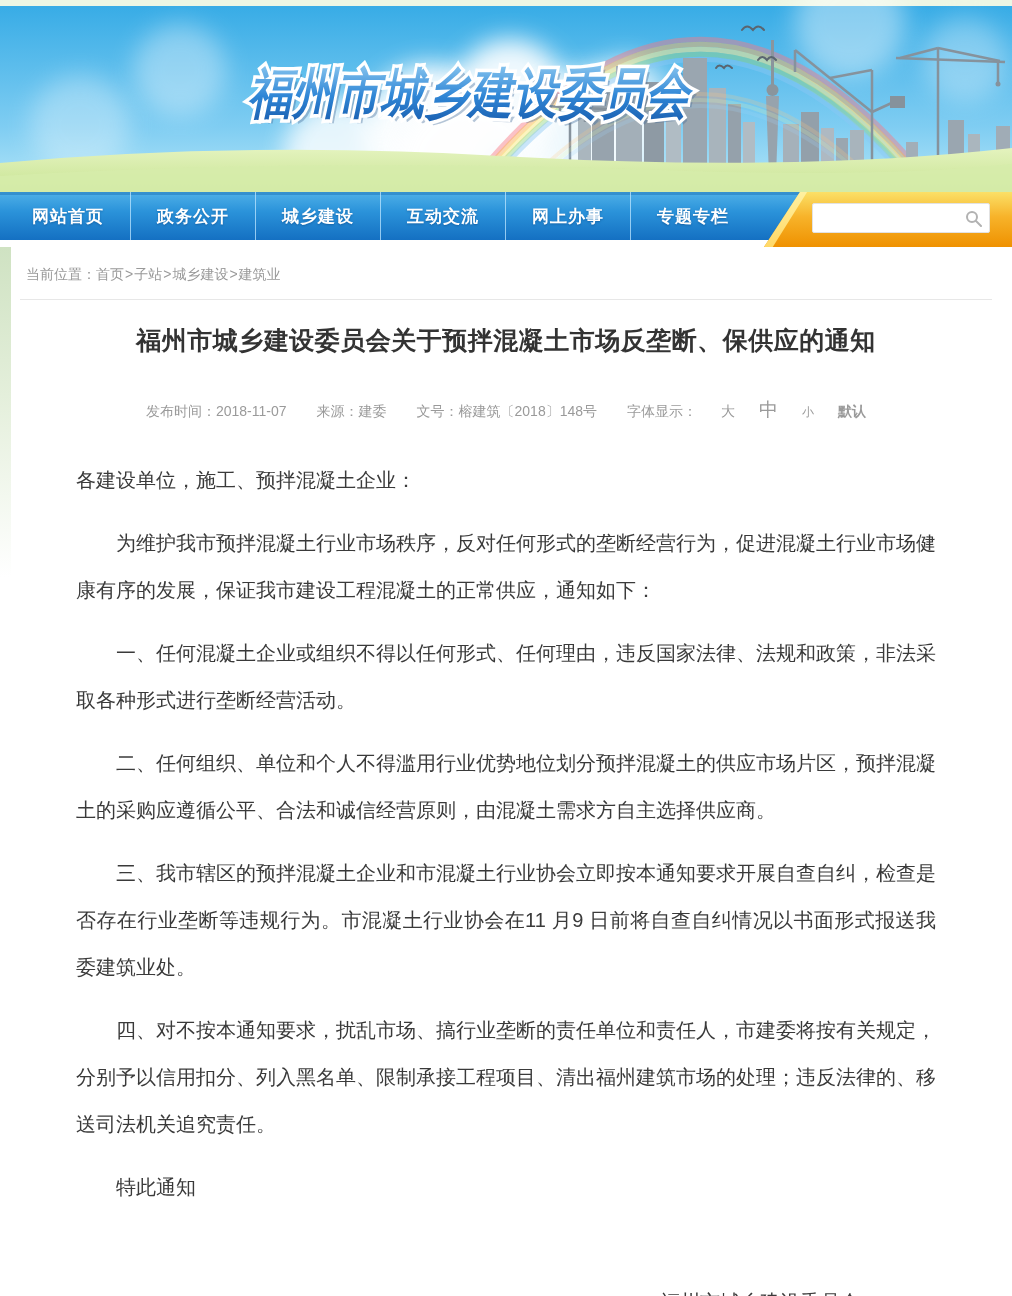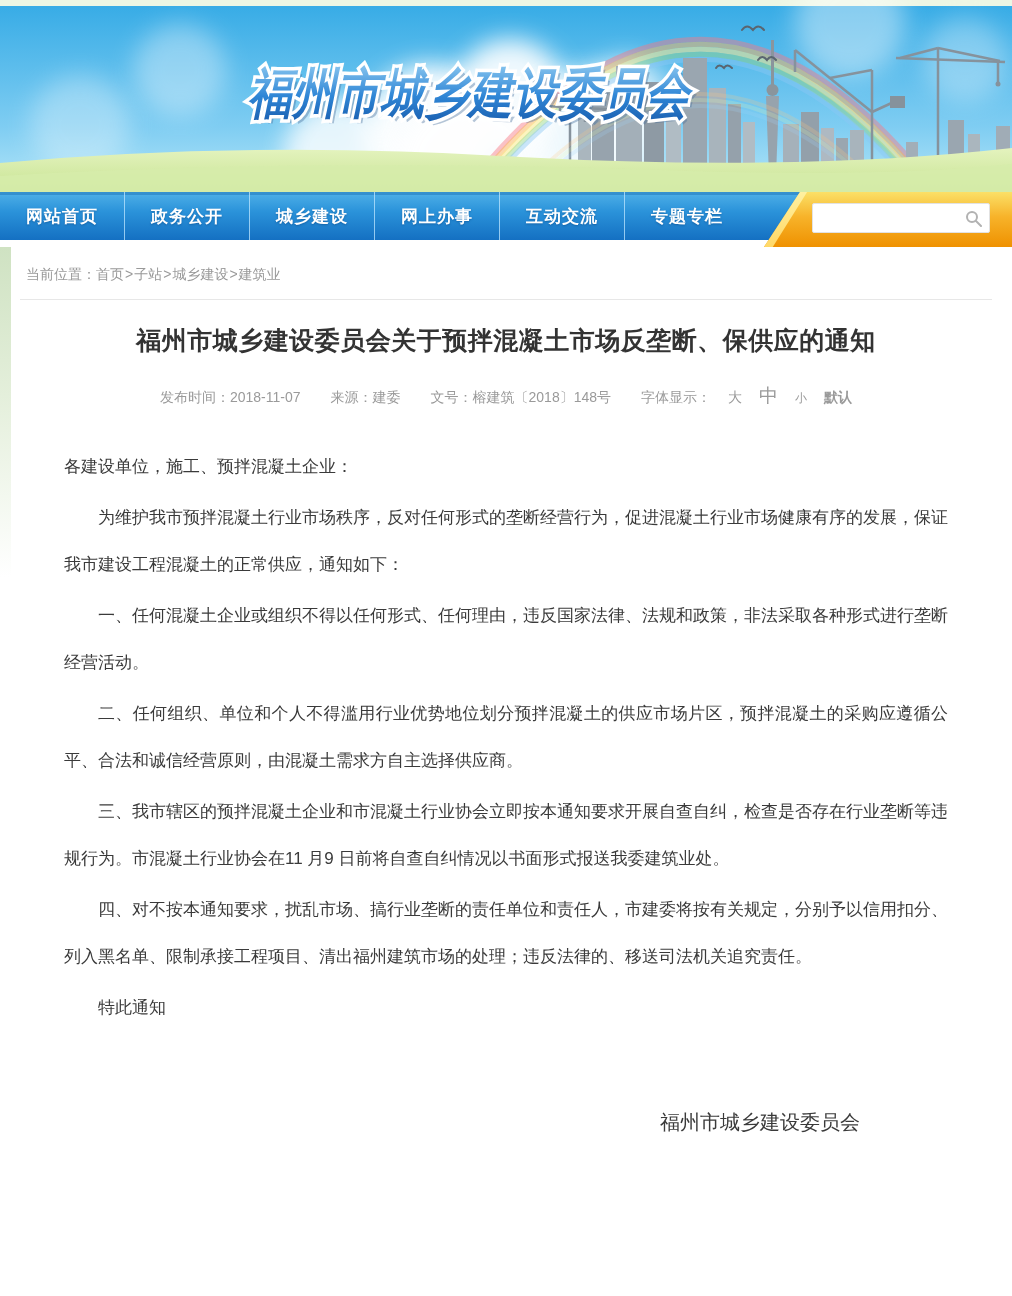"网站首页" .nav-blue { padding-left: none -> 6px }
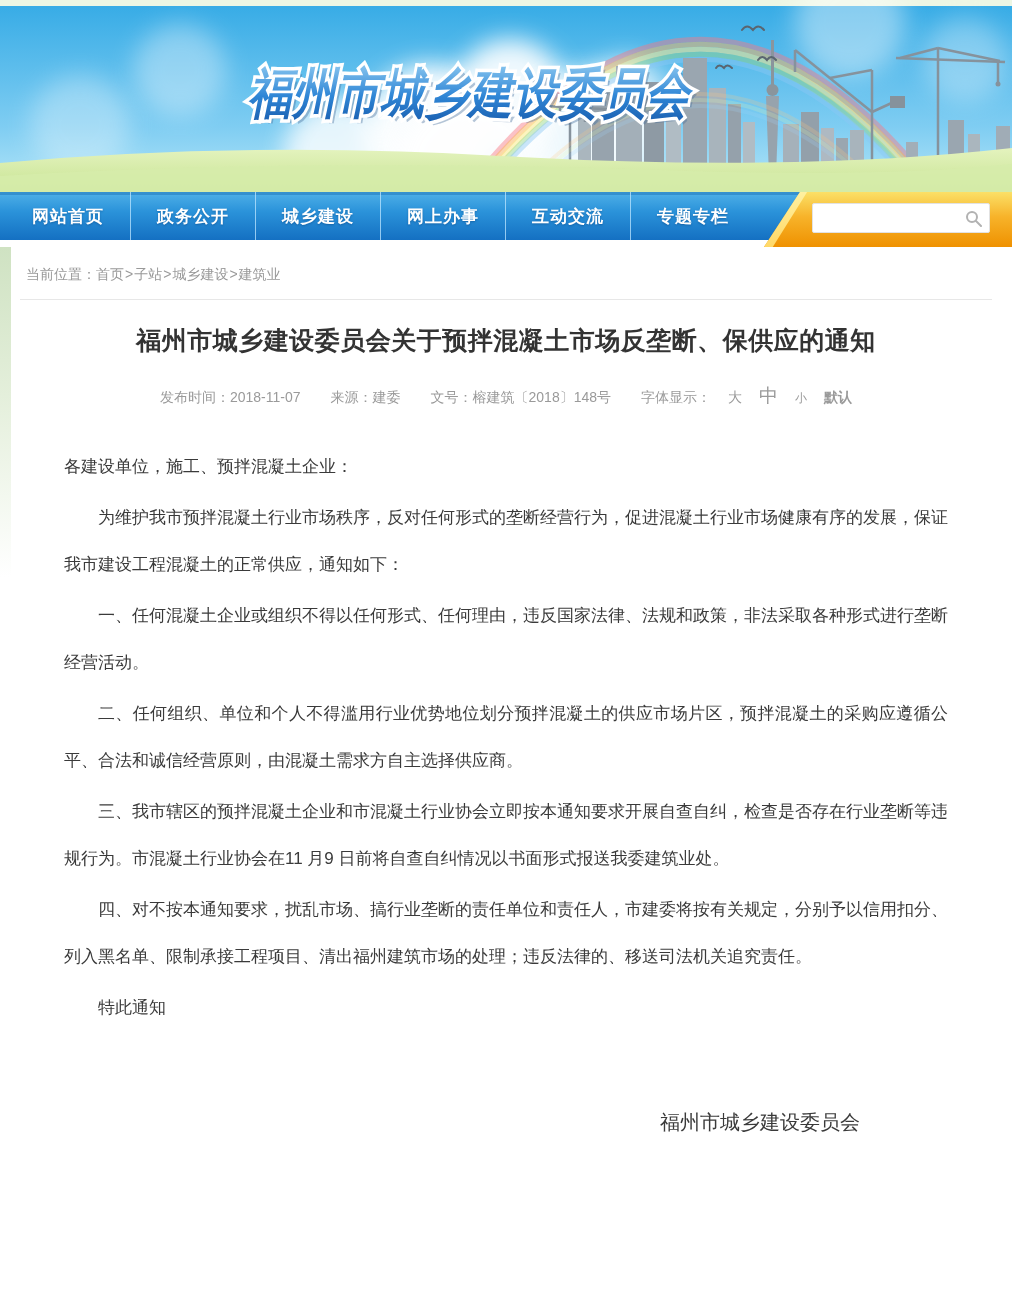"网上办事" div.nav-item { order: before "互动交流" -> after "互动交流" }
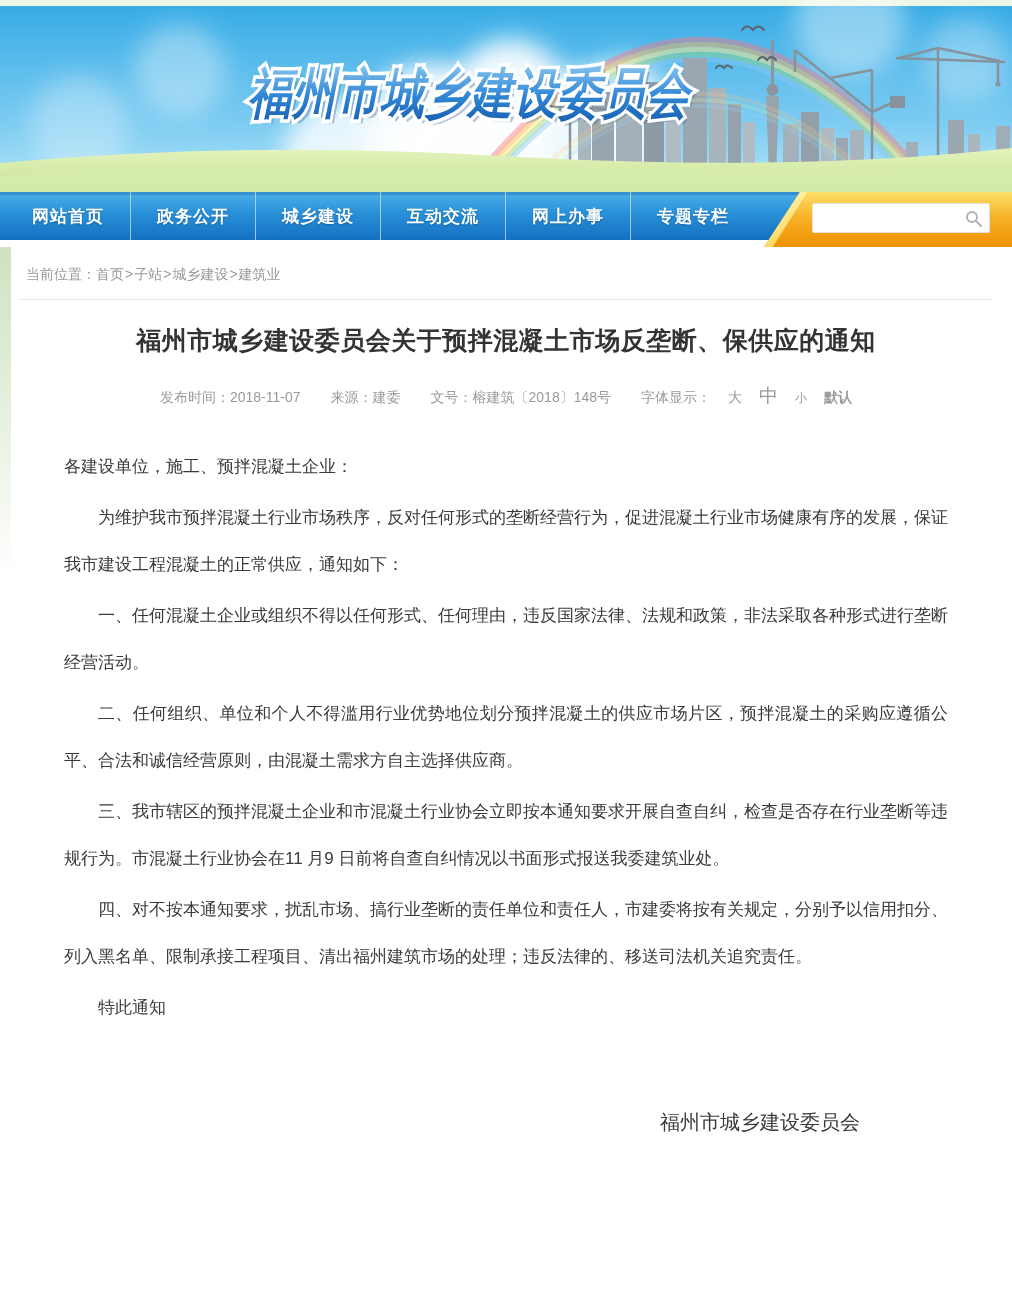"发布时间：2018-11-07" .meta { margin-top: 26px -> 40px }
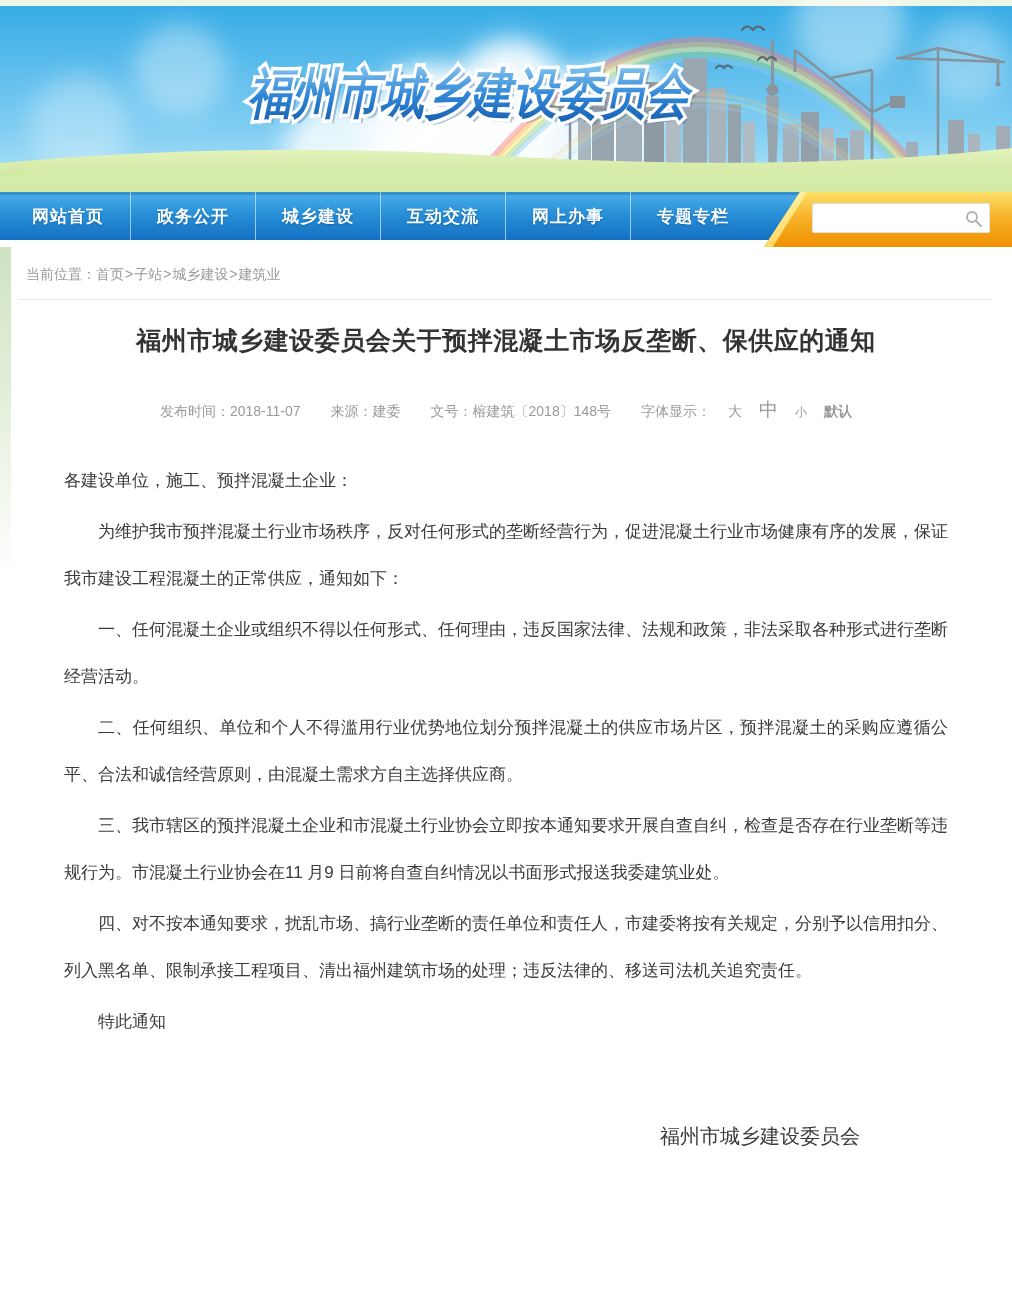"字体显示：" .meta .fontset { gap: 17px -> 24px }
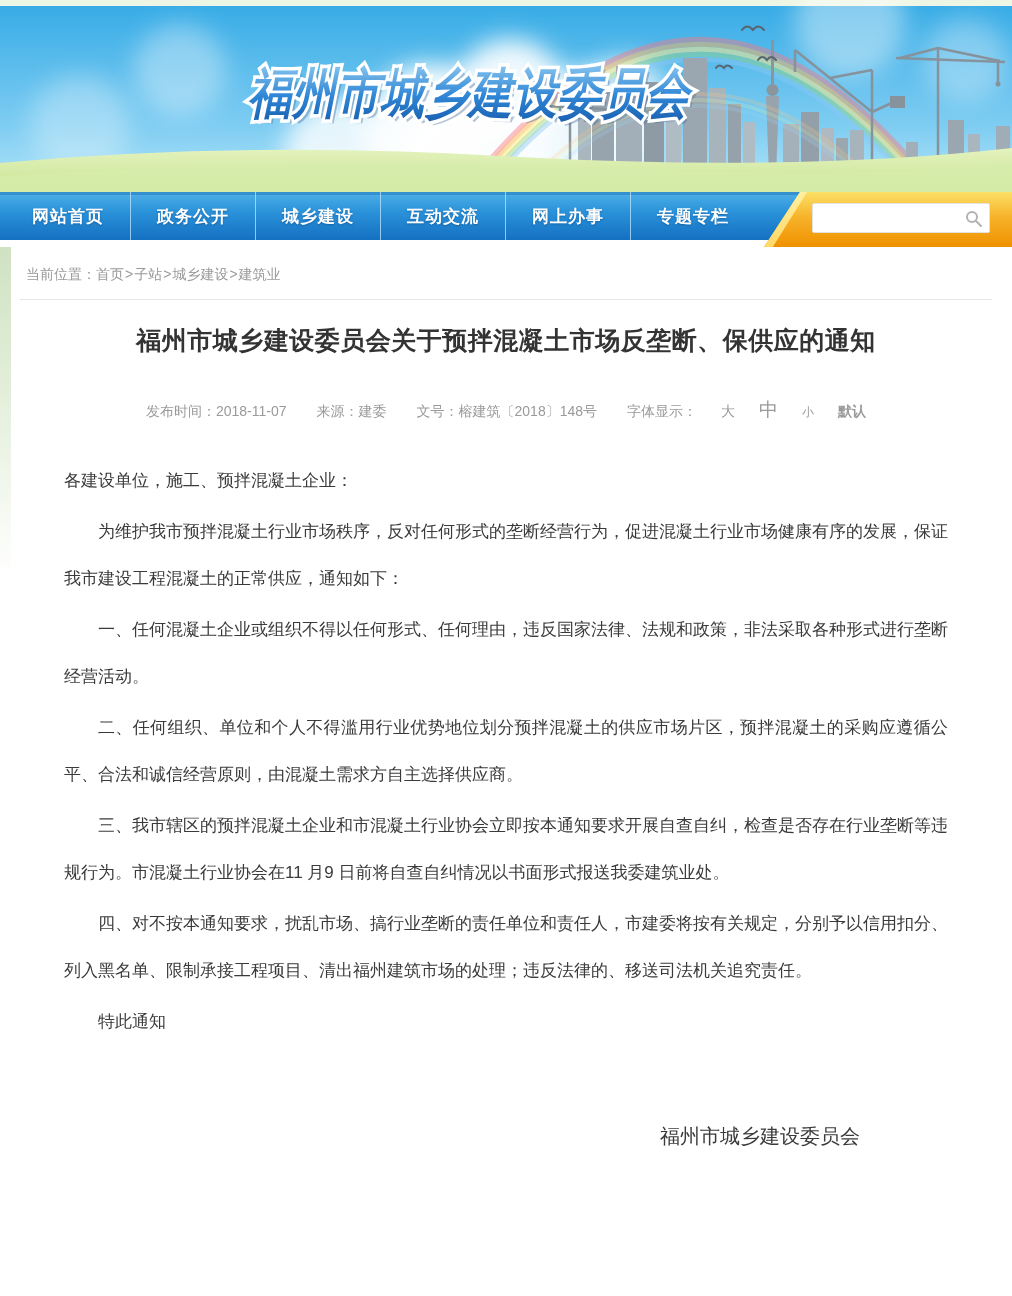"各建设单位，施工、预拌混凝土企业：" .article-body p { font-size: 17px -> 20px; margin: 4px -> 16px }
